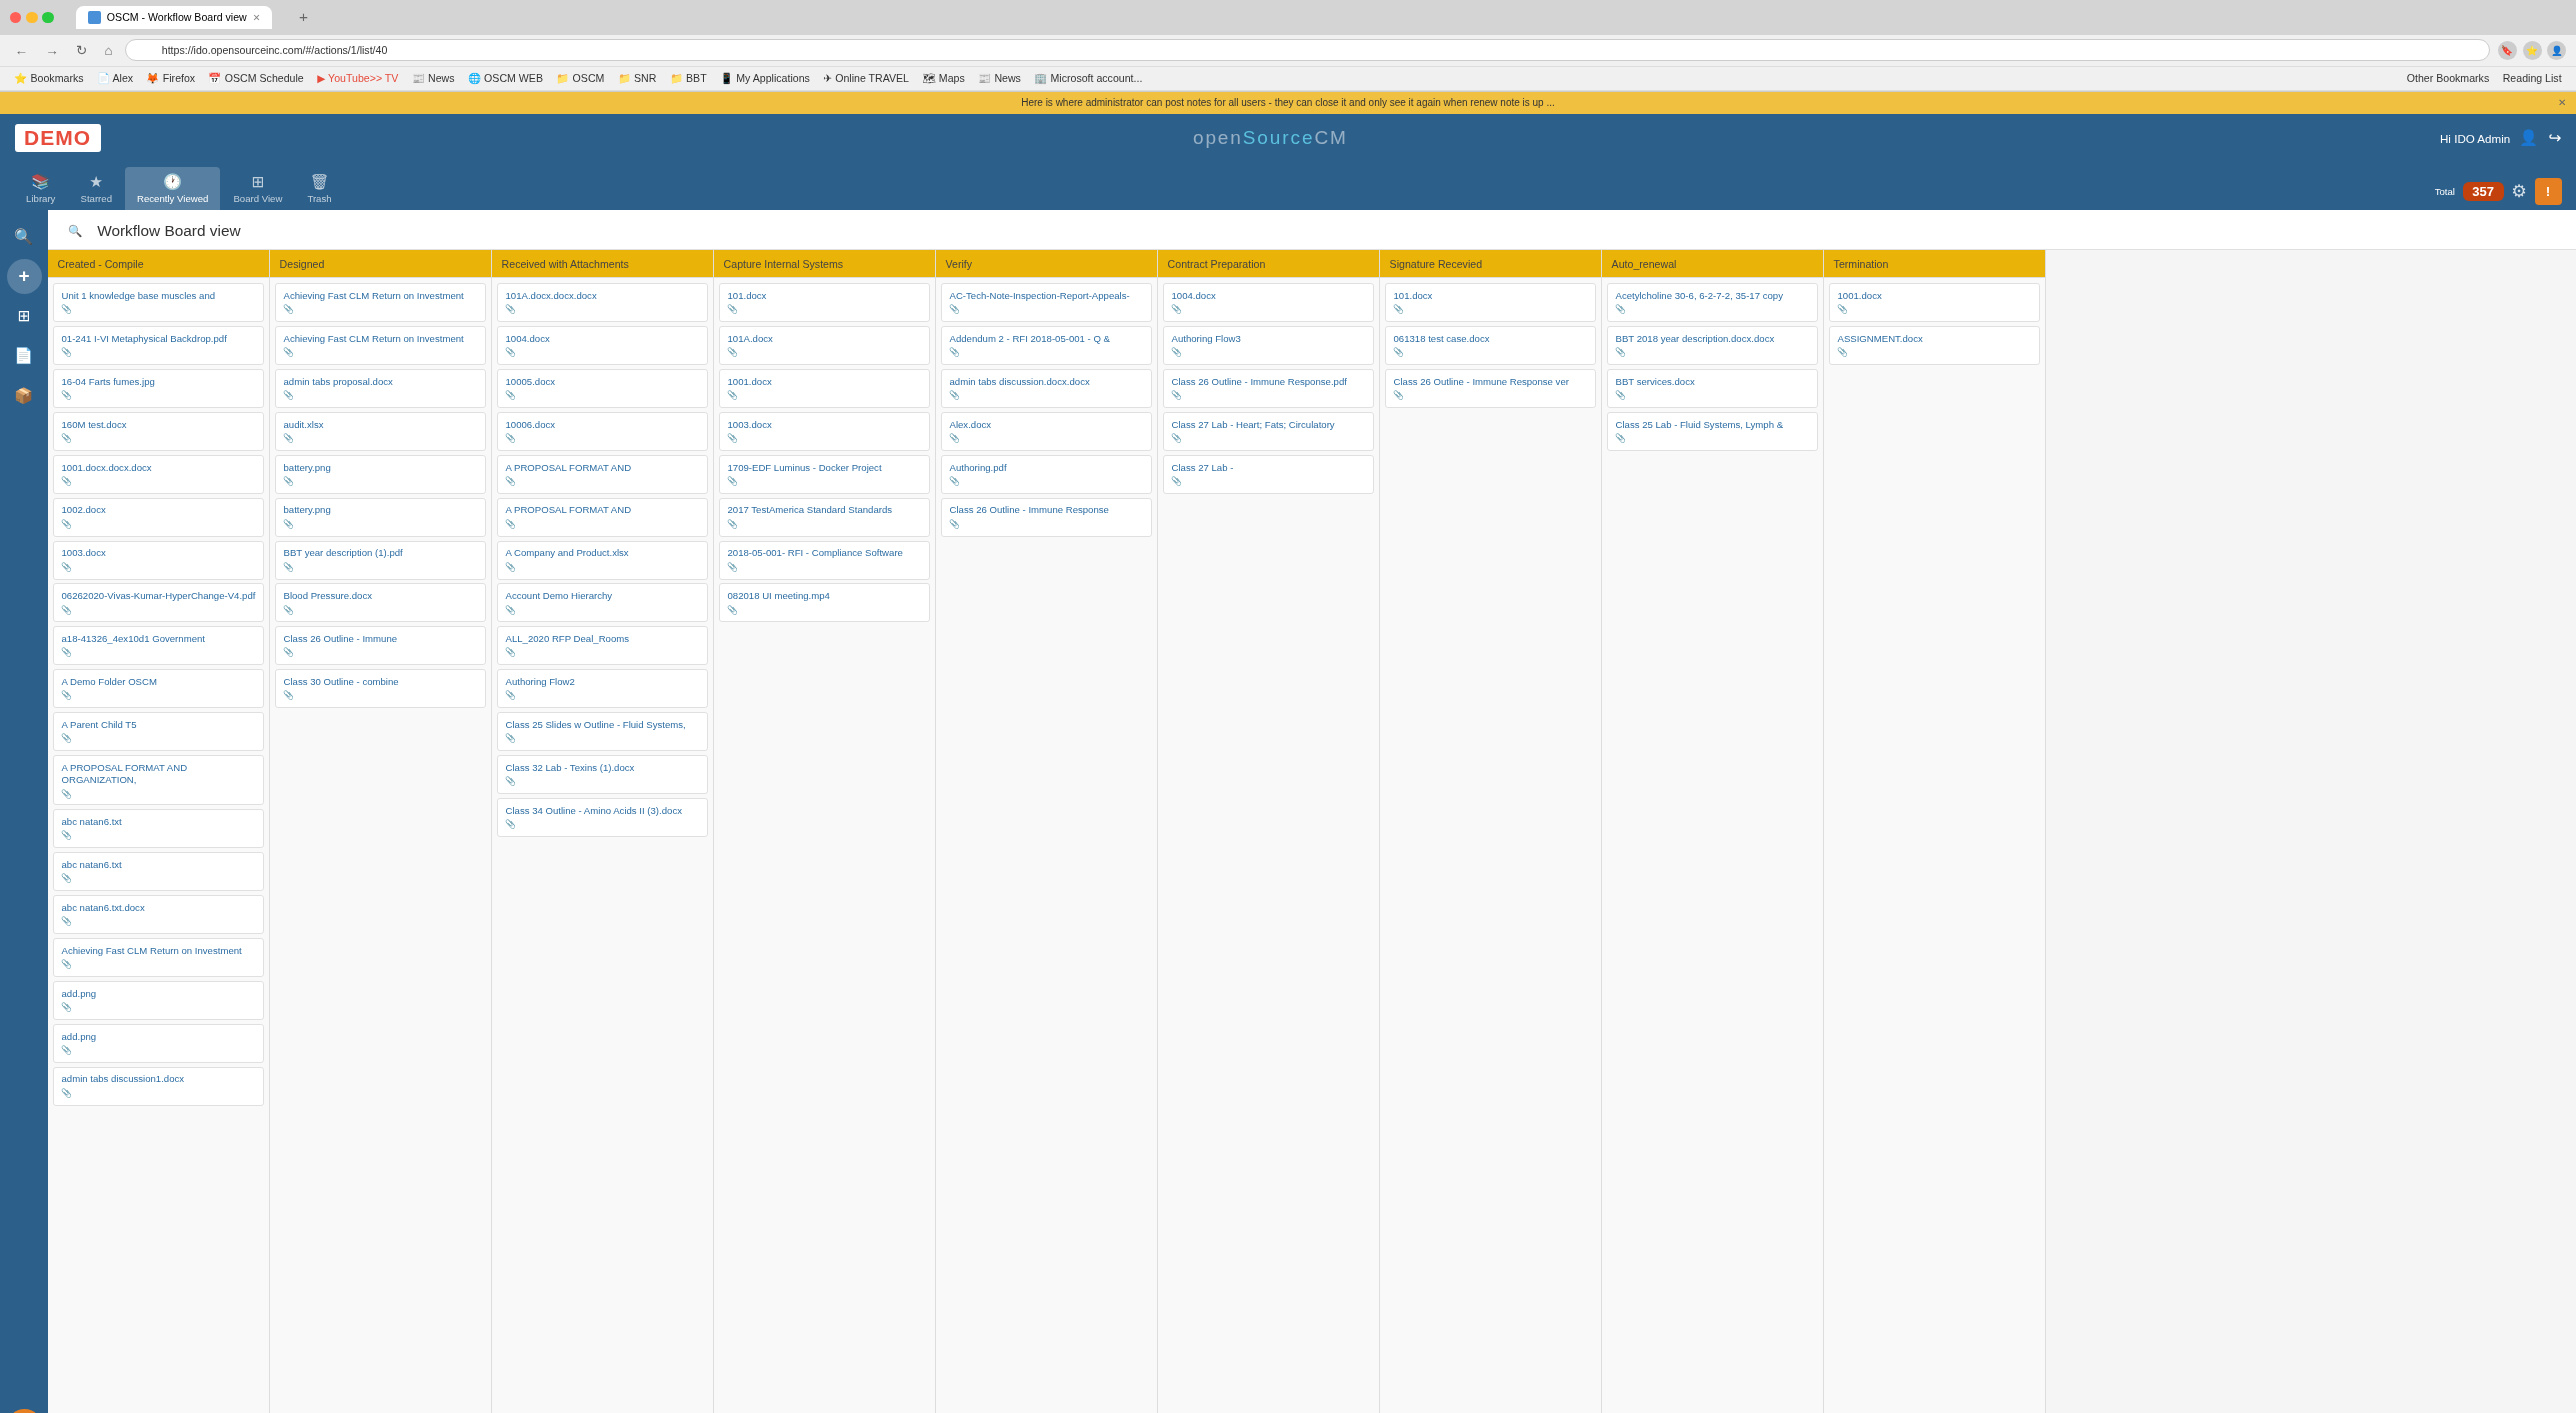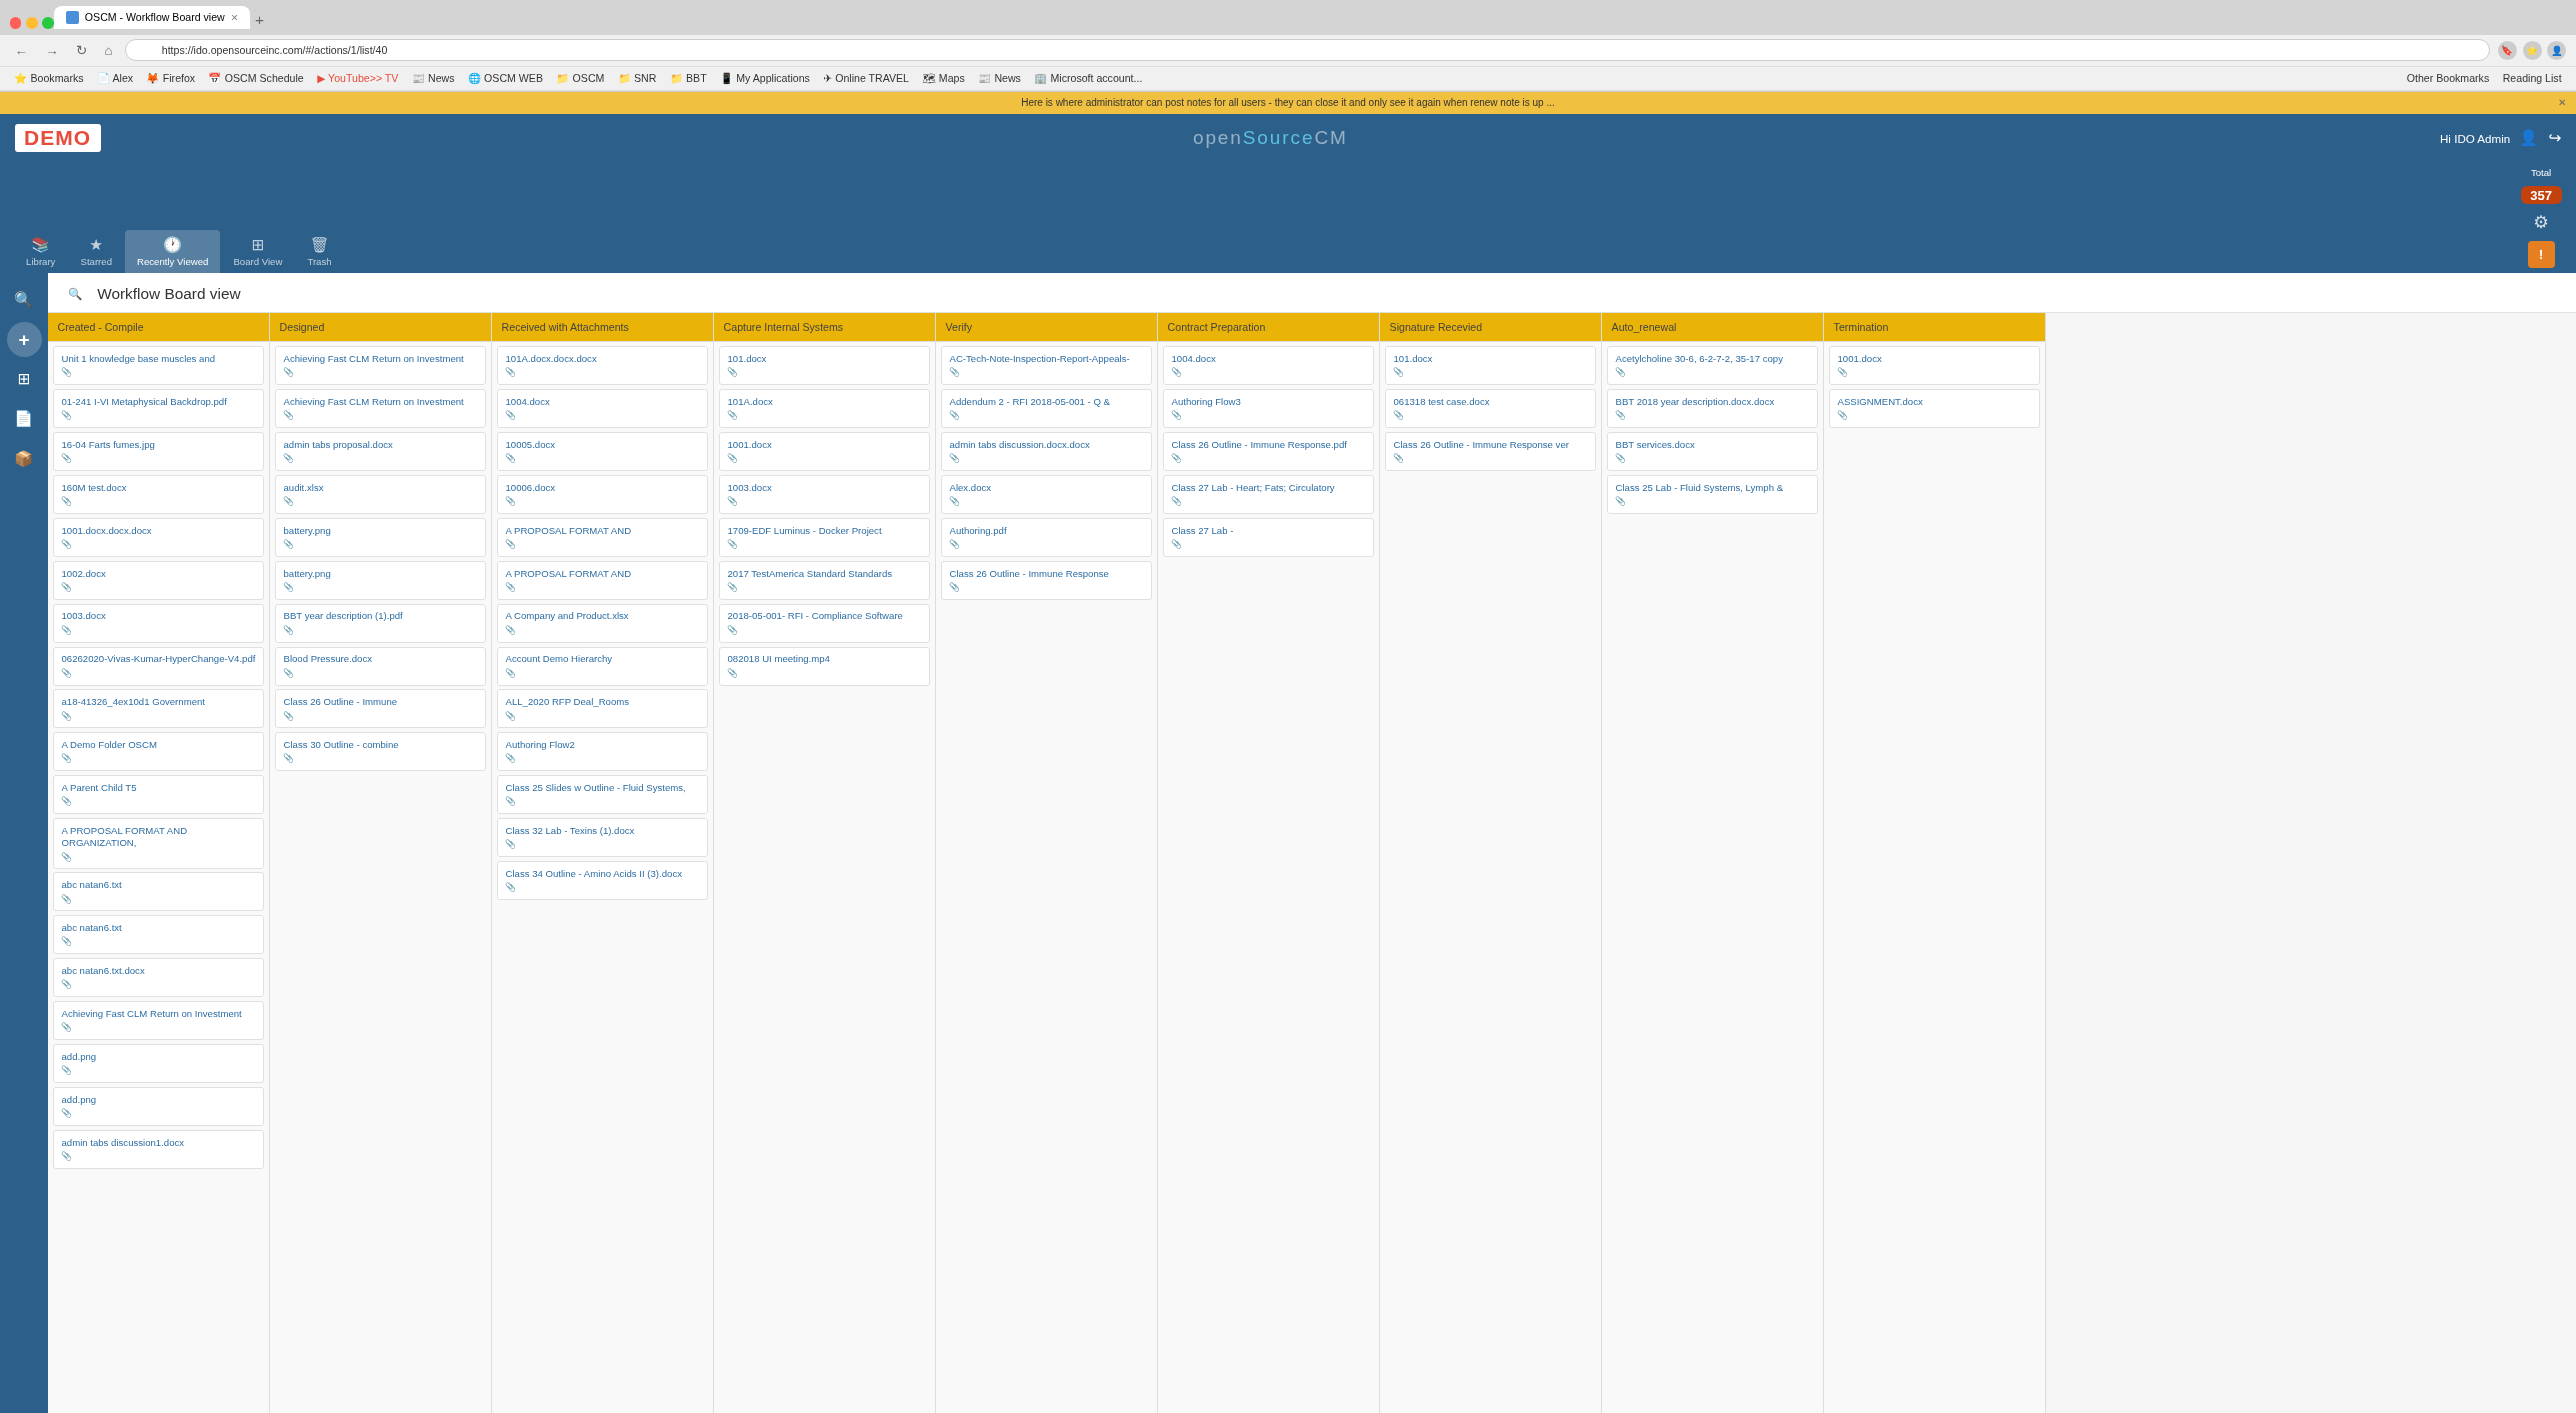"OSCM - Workflow Board view" .browser-titlebar { align-items: flex-end -> center; gap: 0 -> 22px }
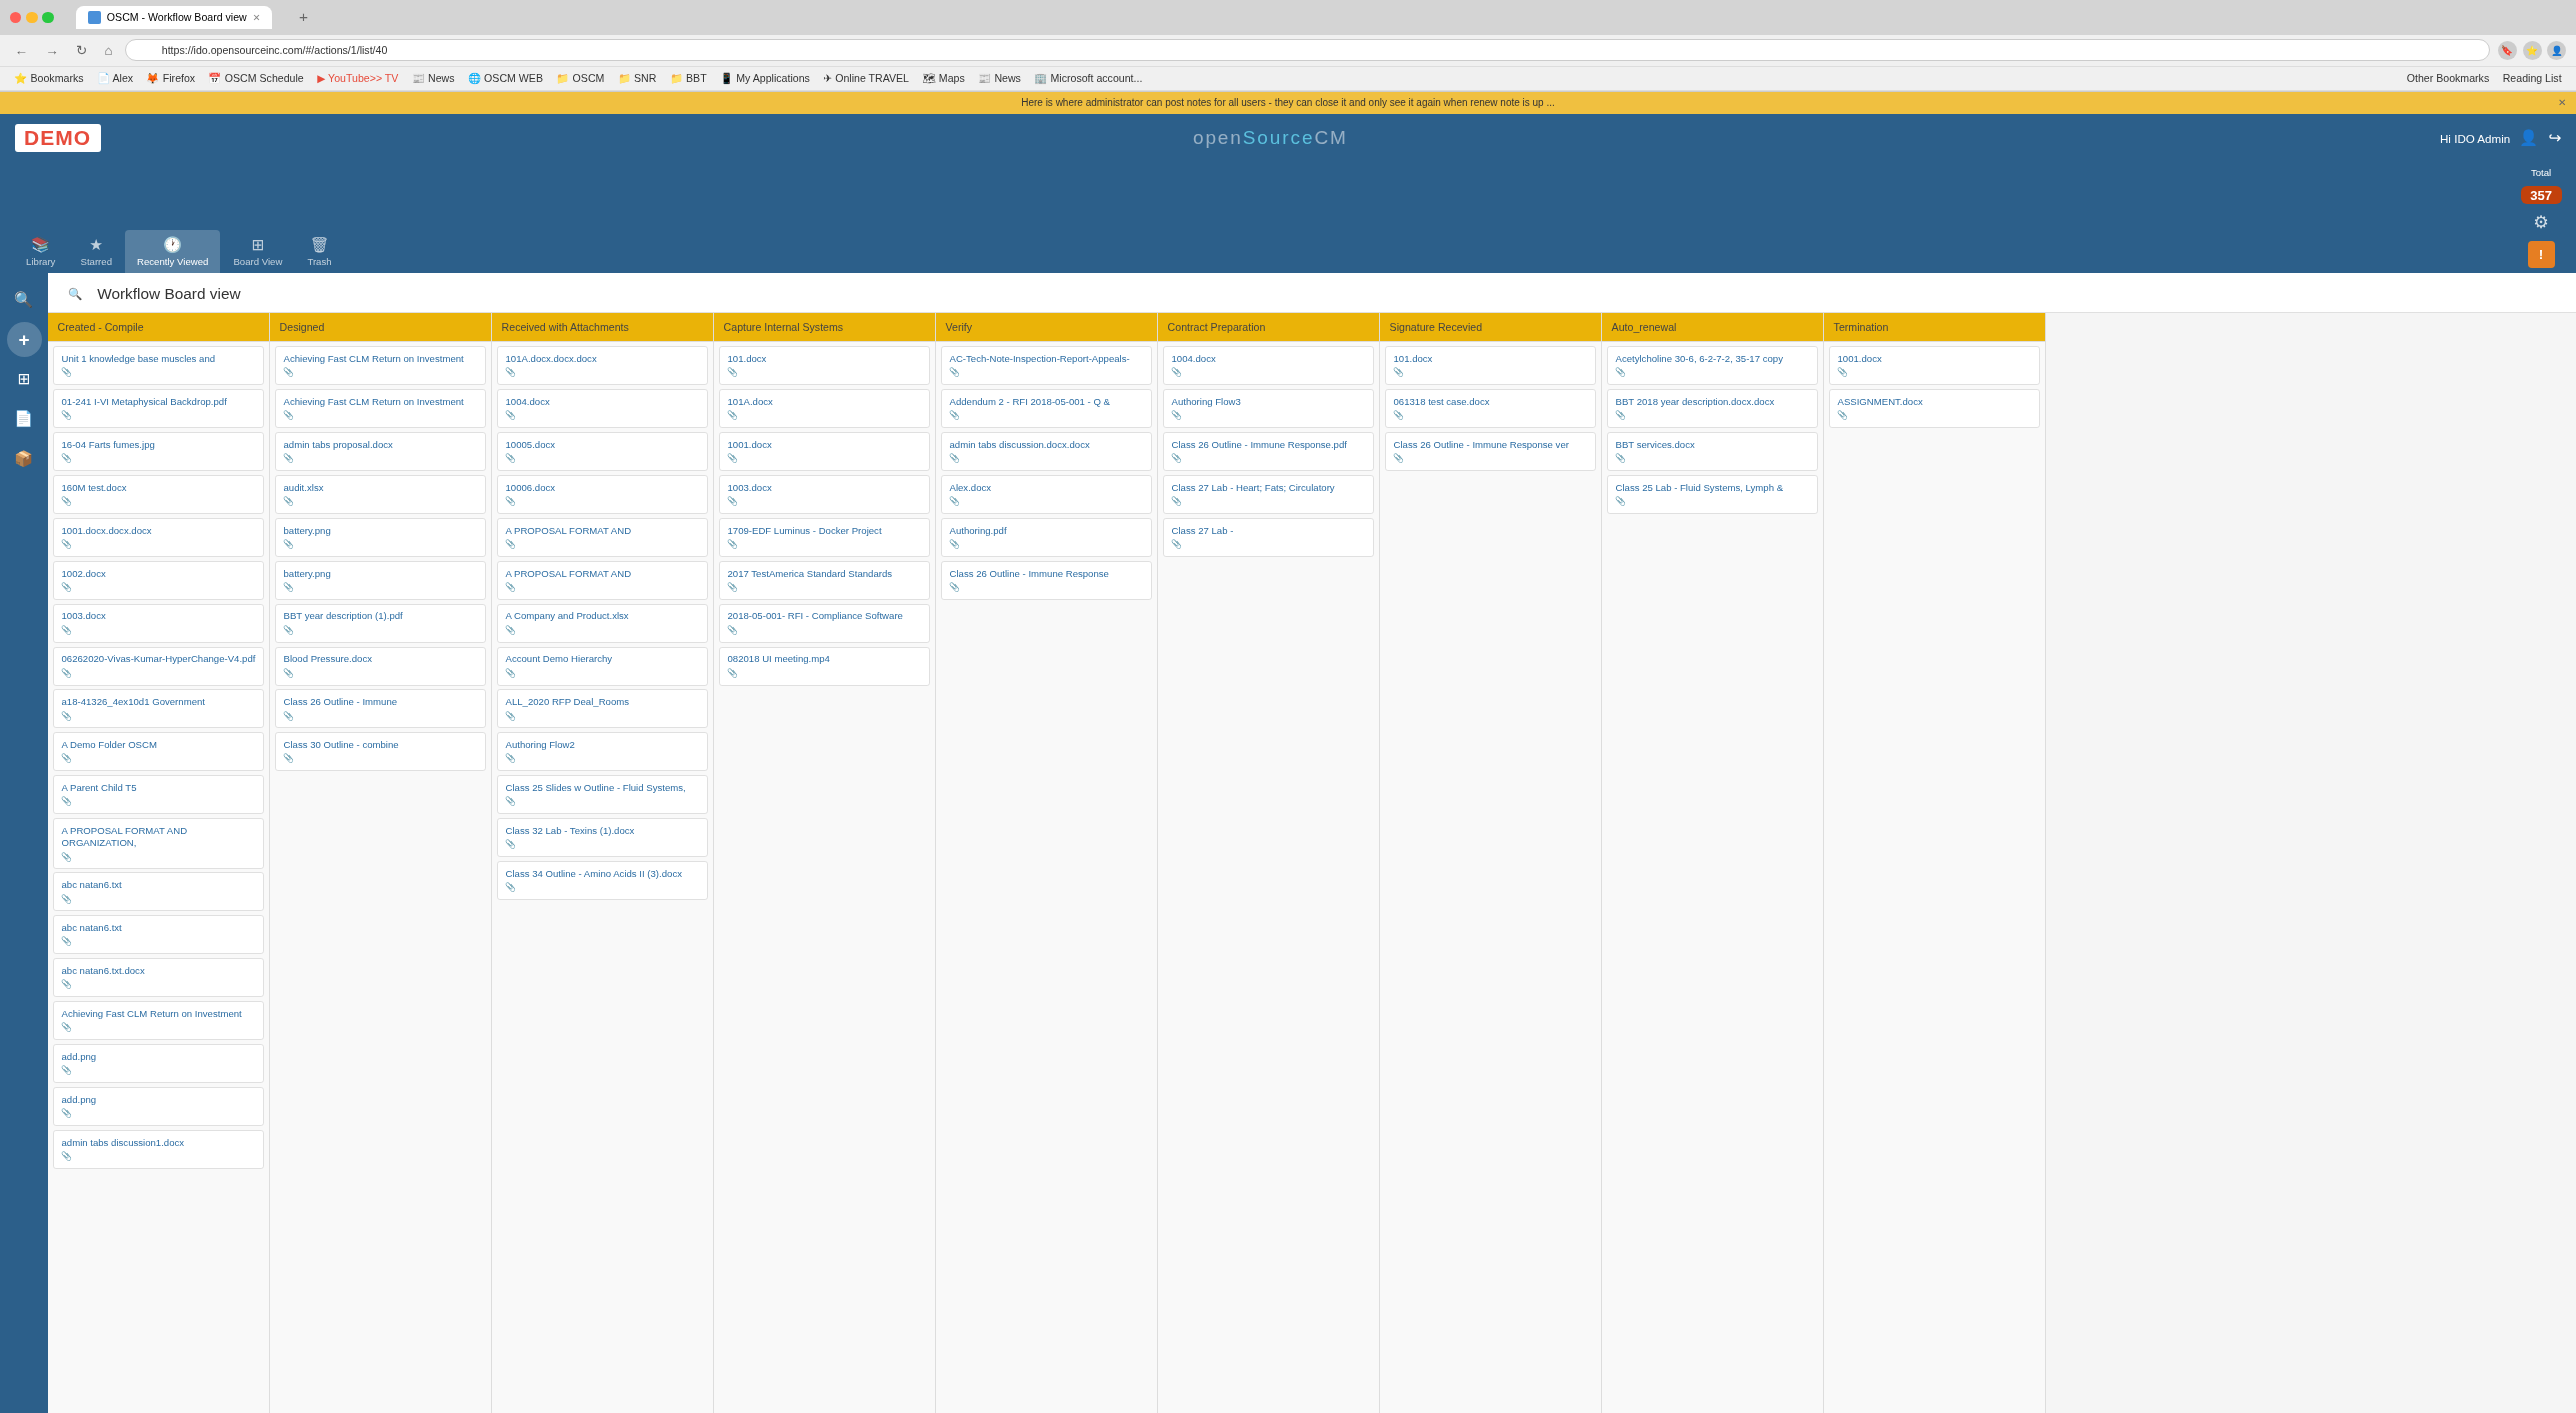"Total" .toolbar-right { flex-direction: column -> none }
